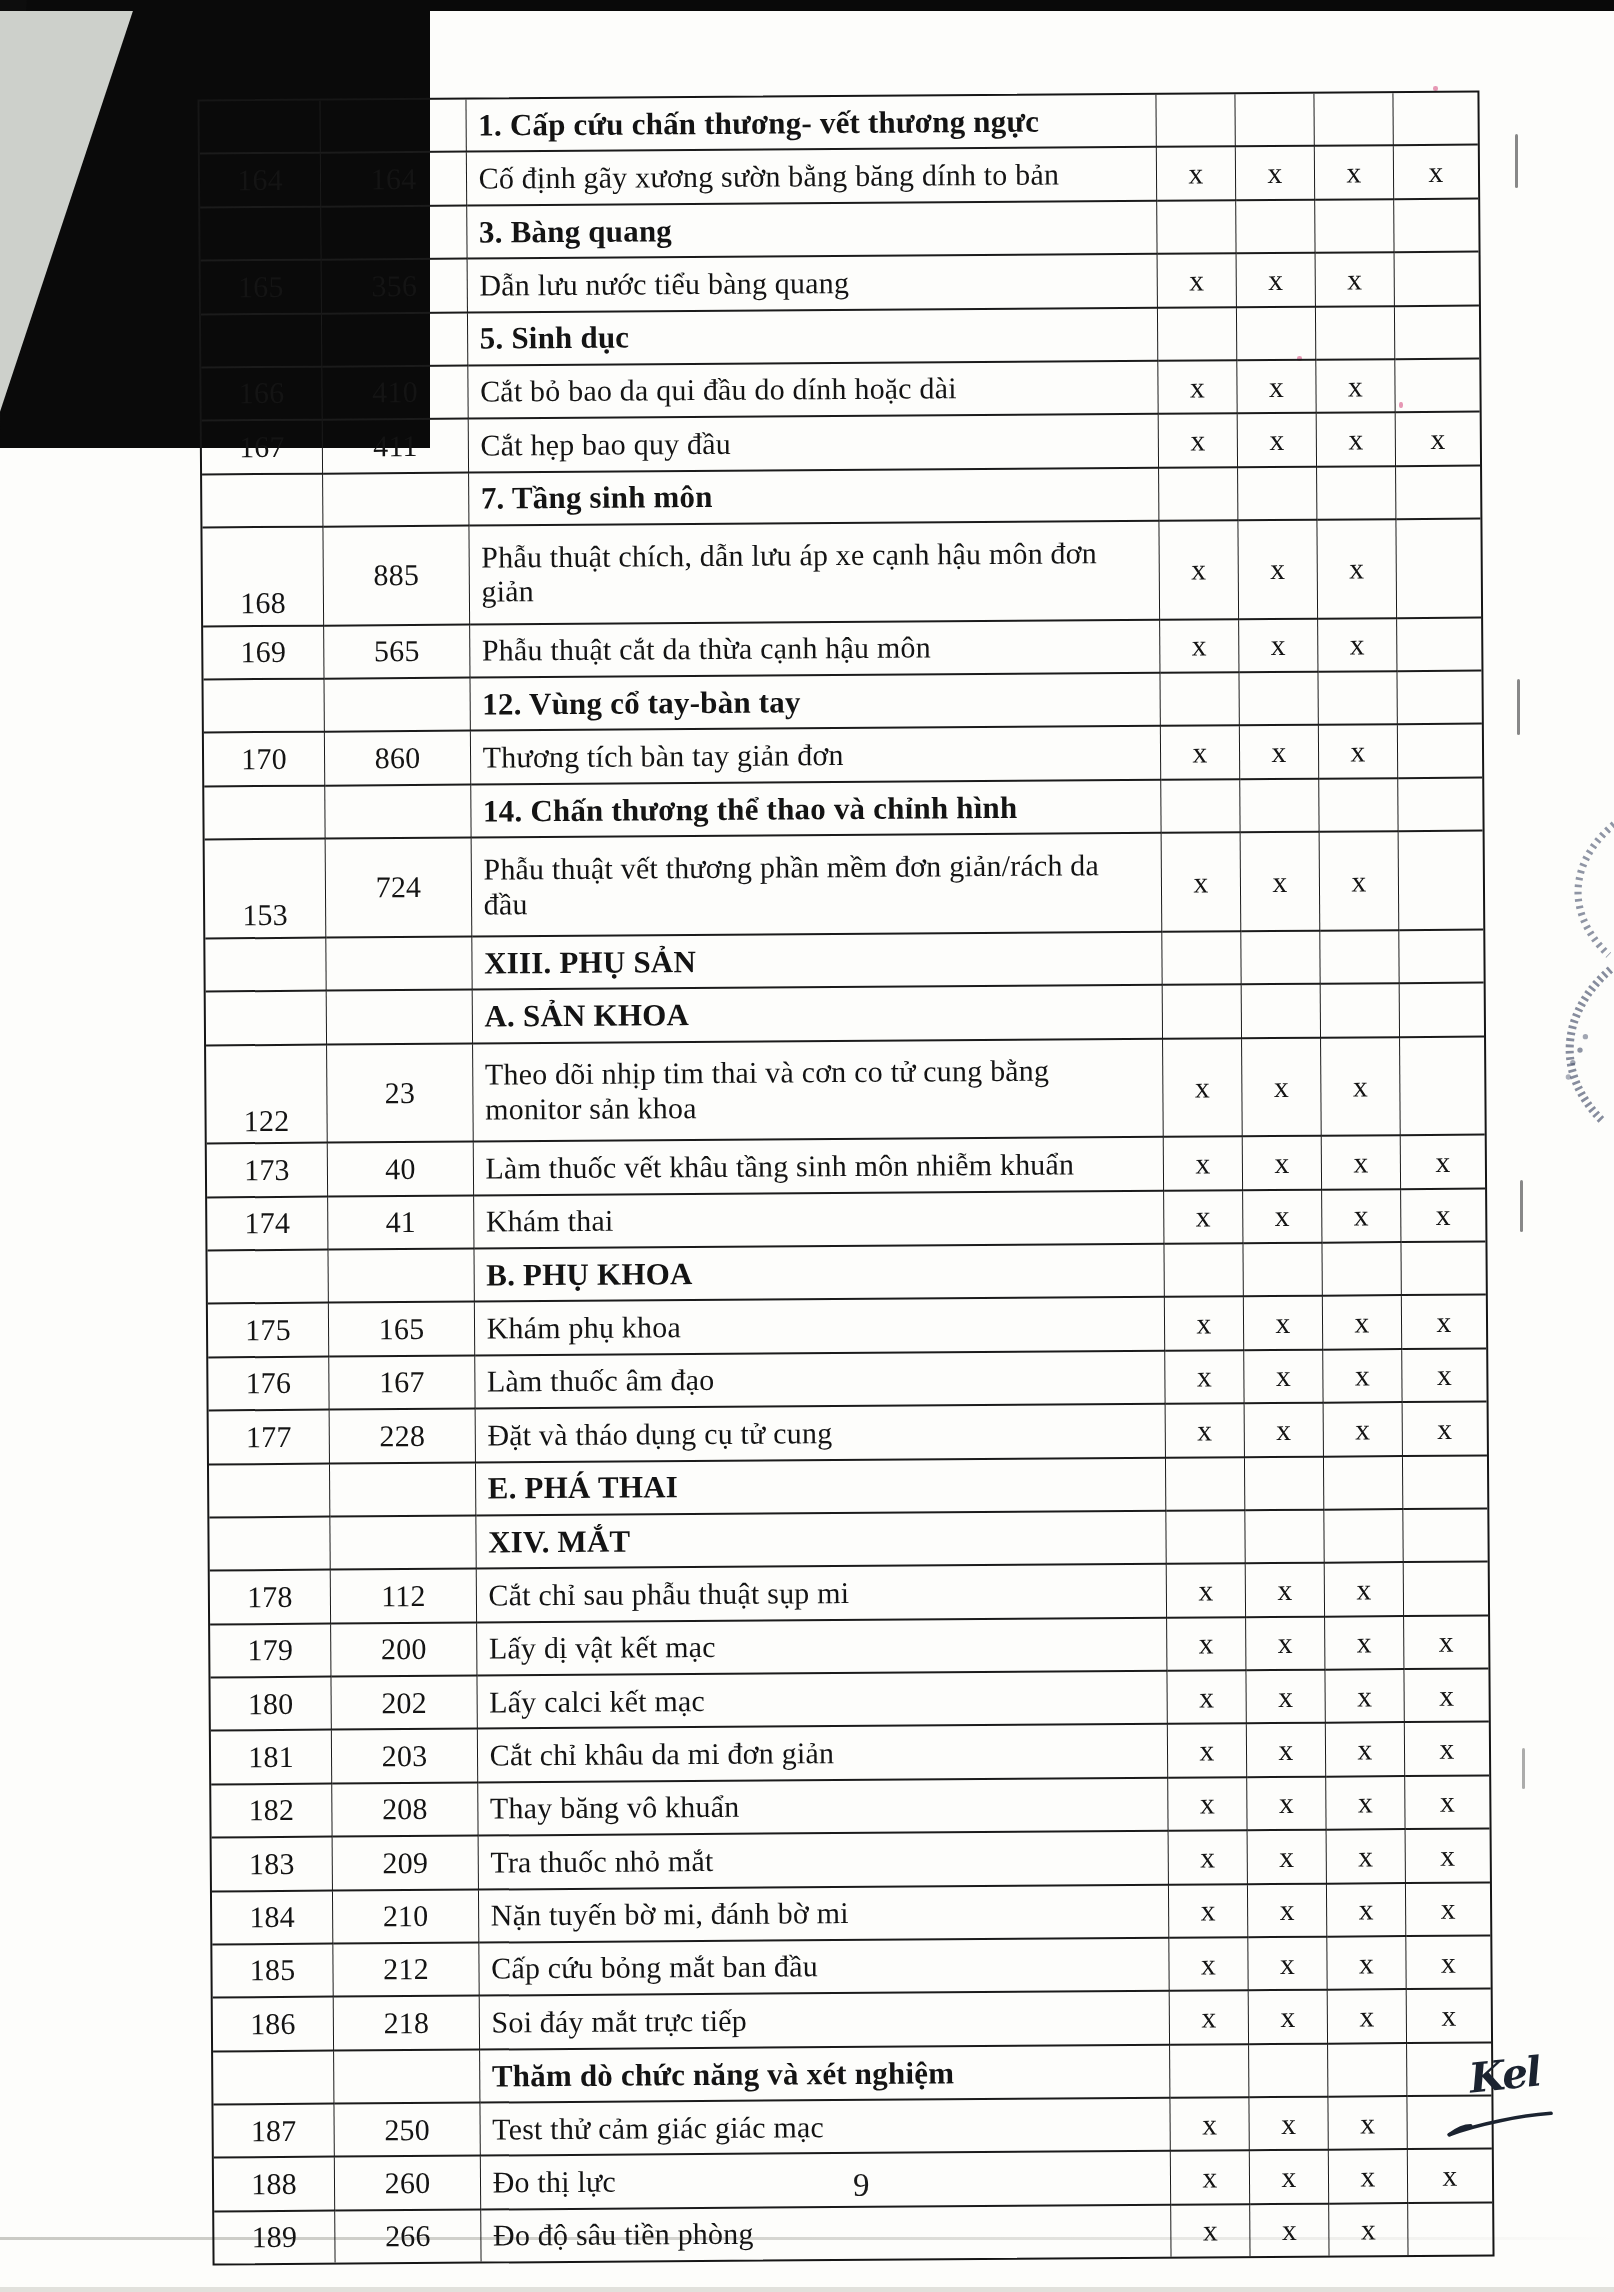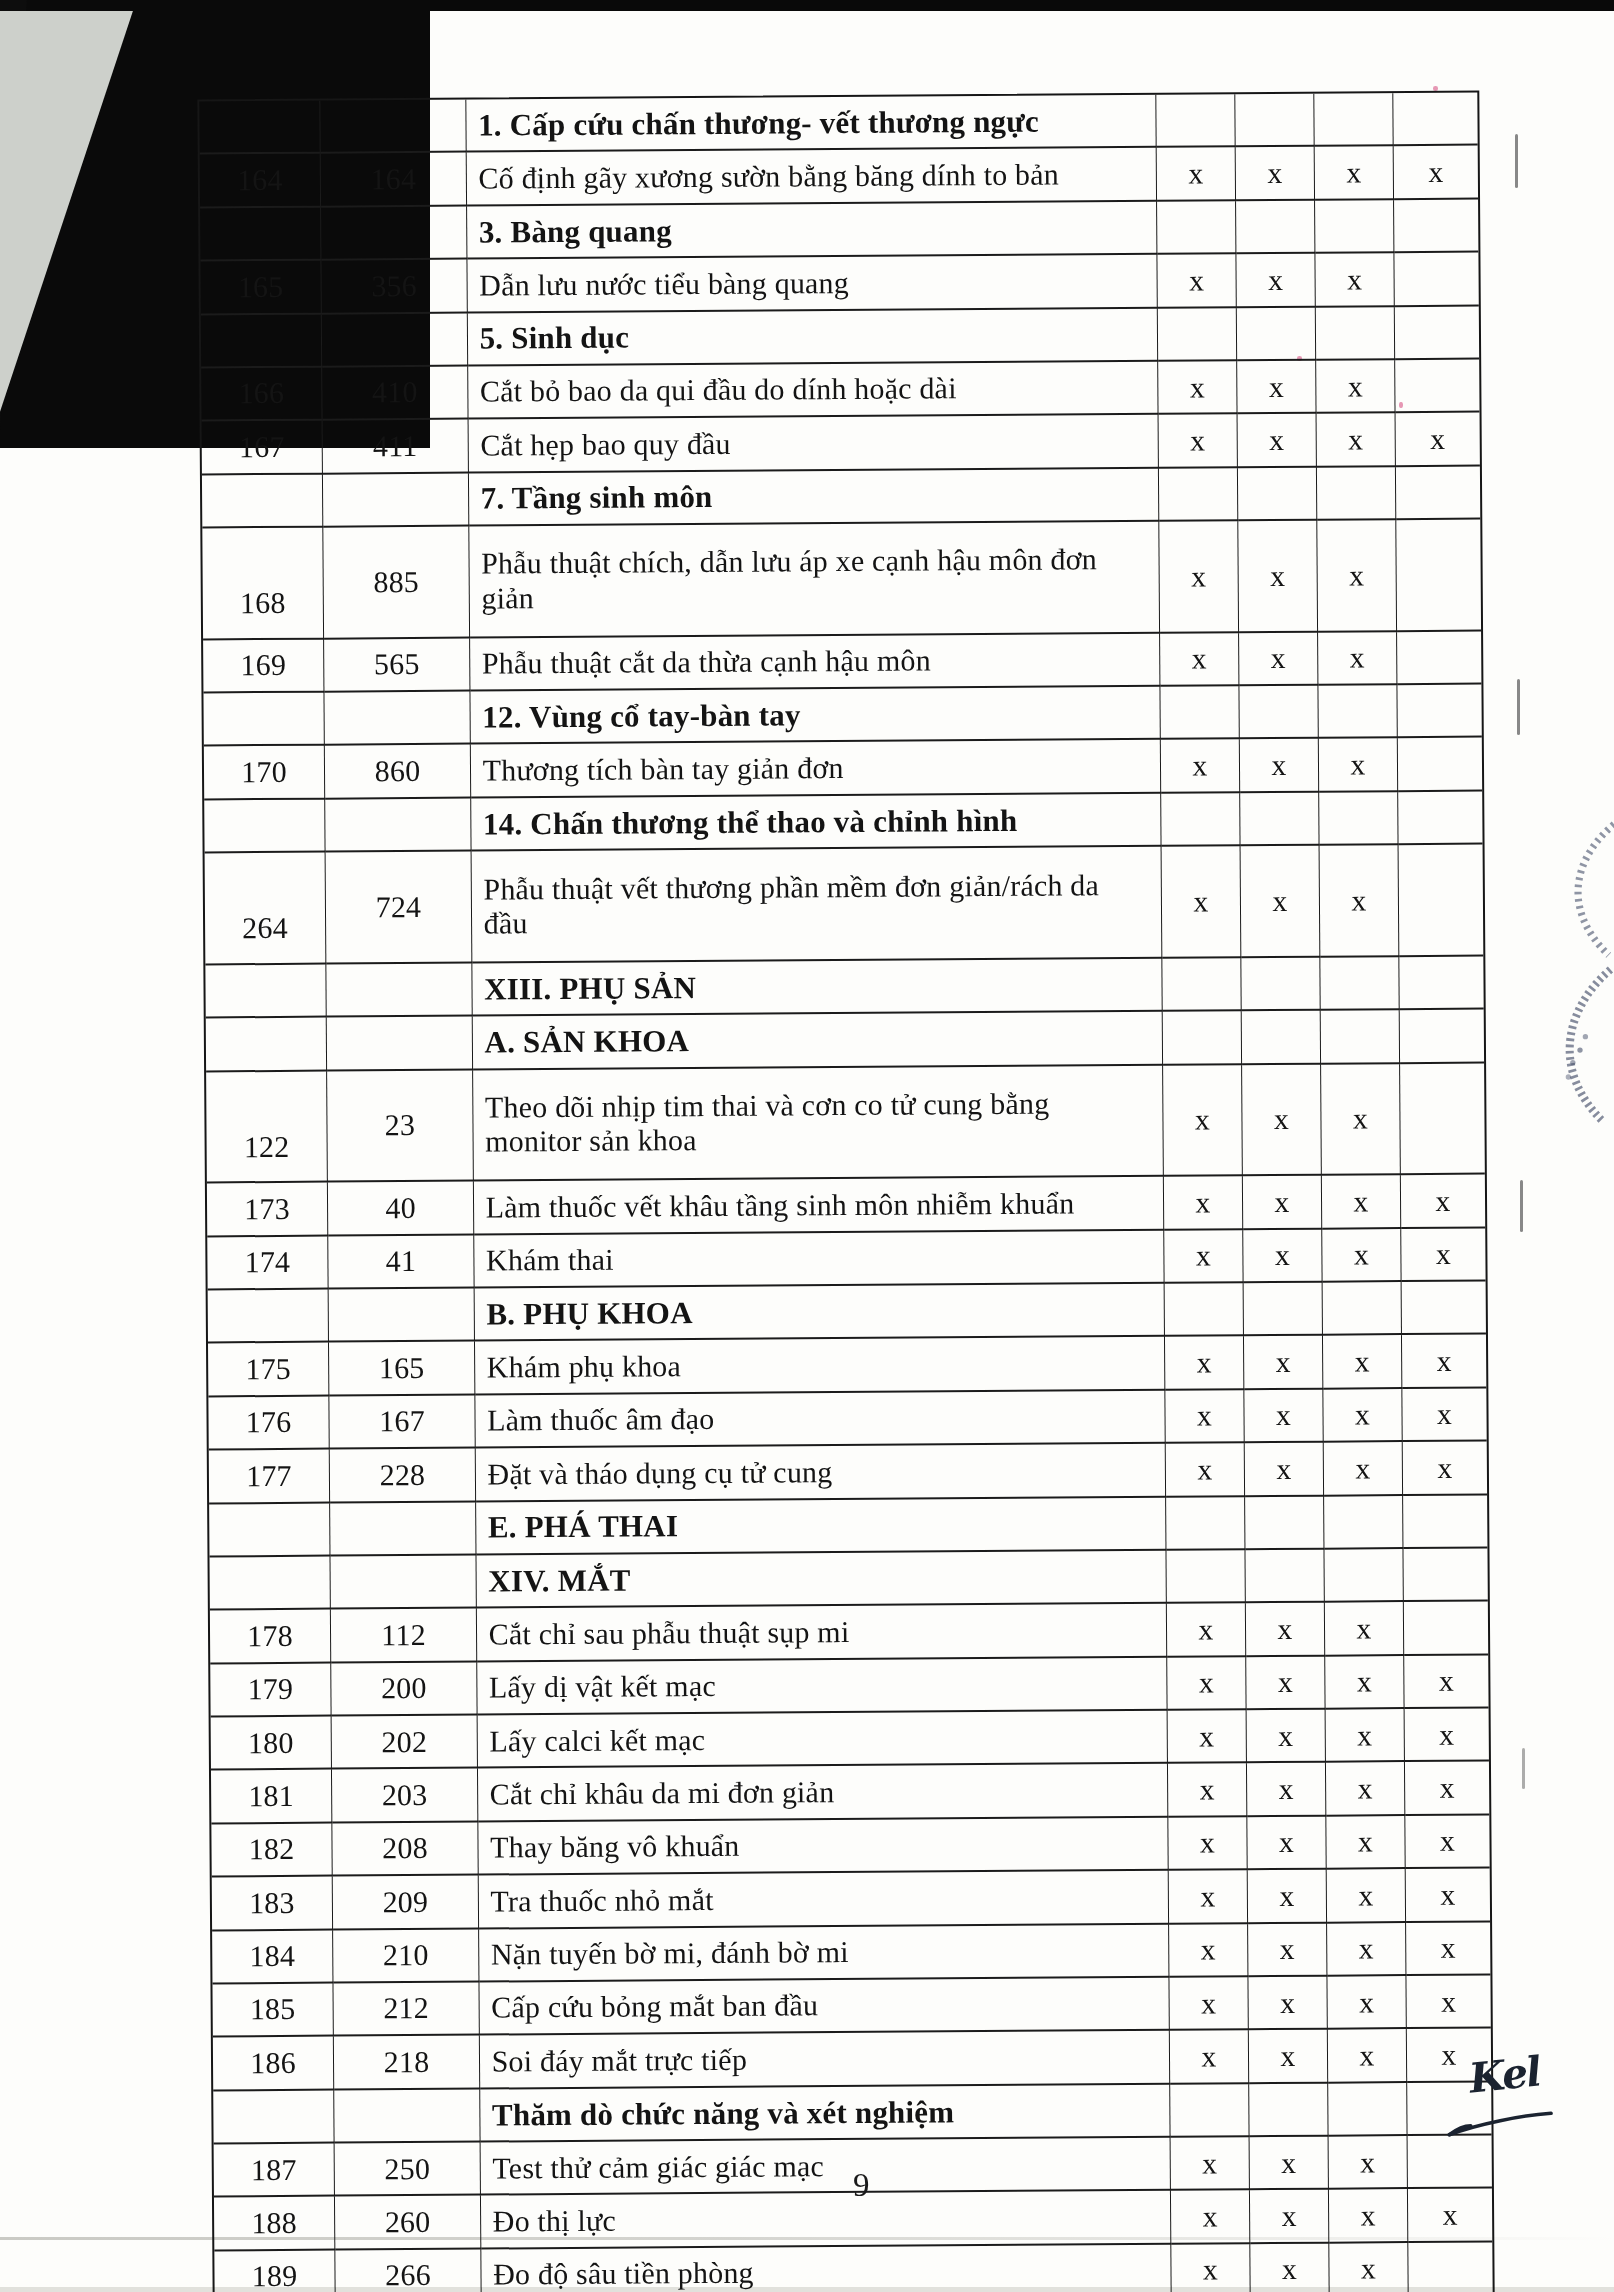"168" .tall .stt { padding-bottom: 17px -> 4px }
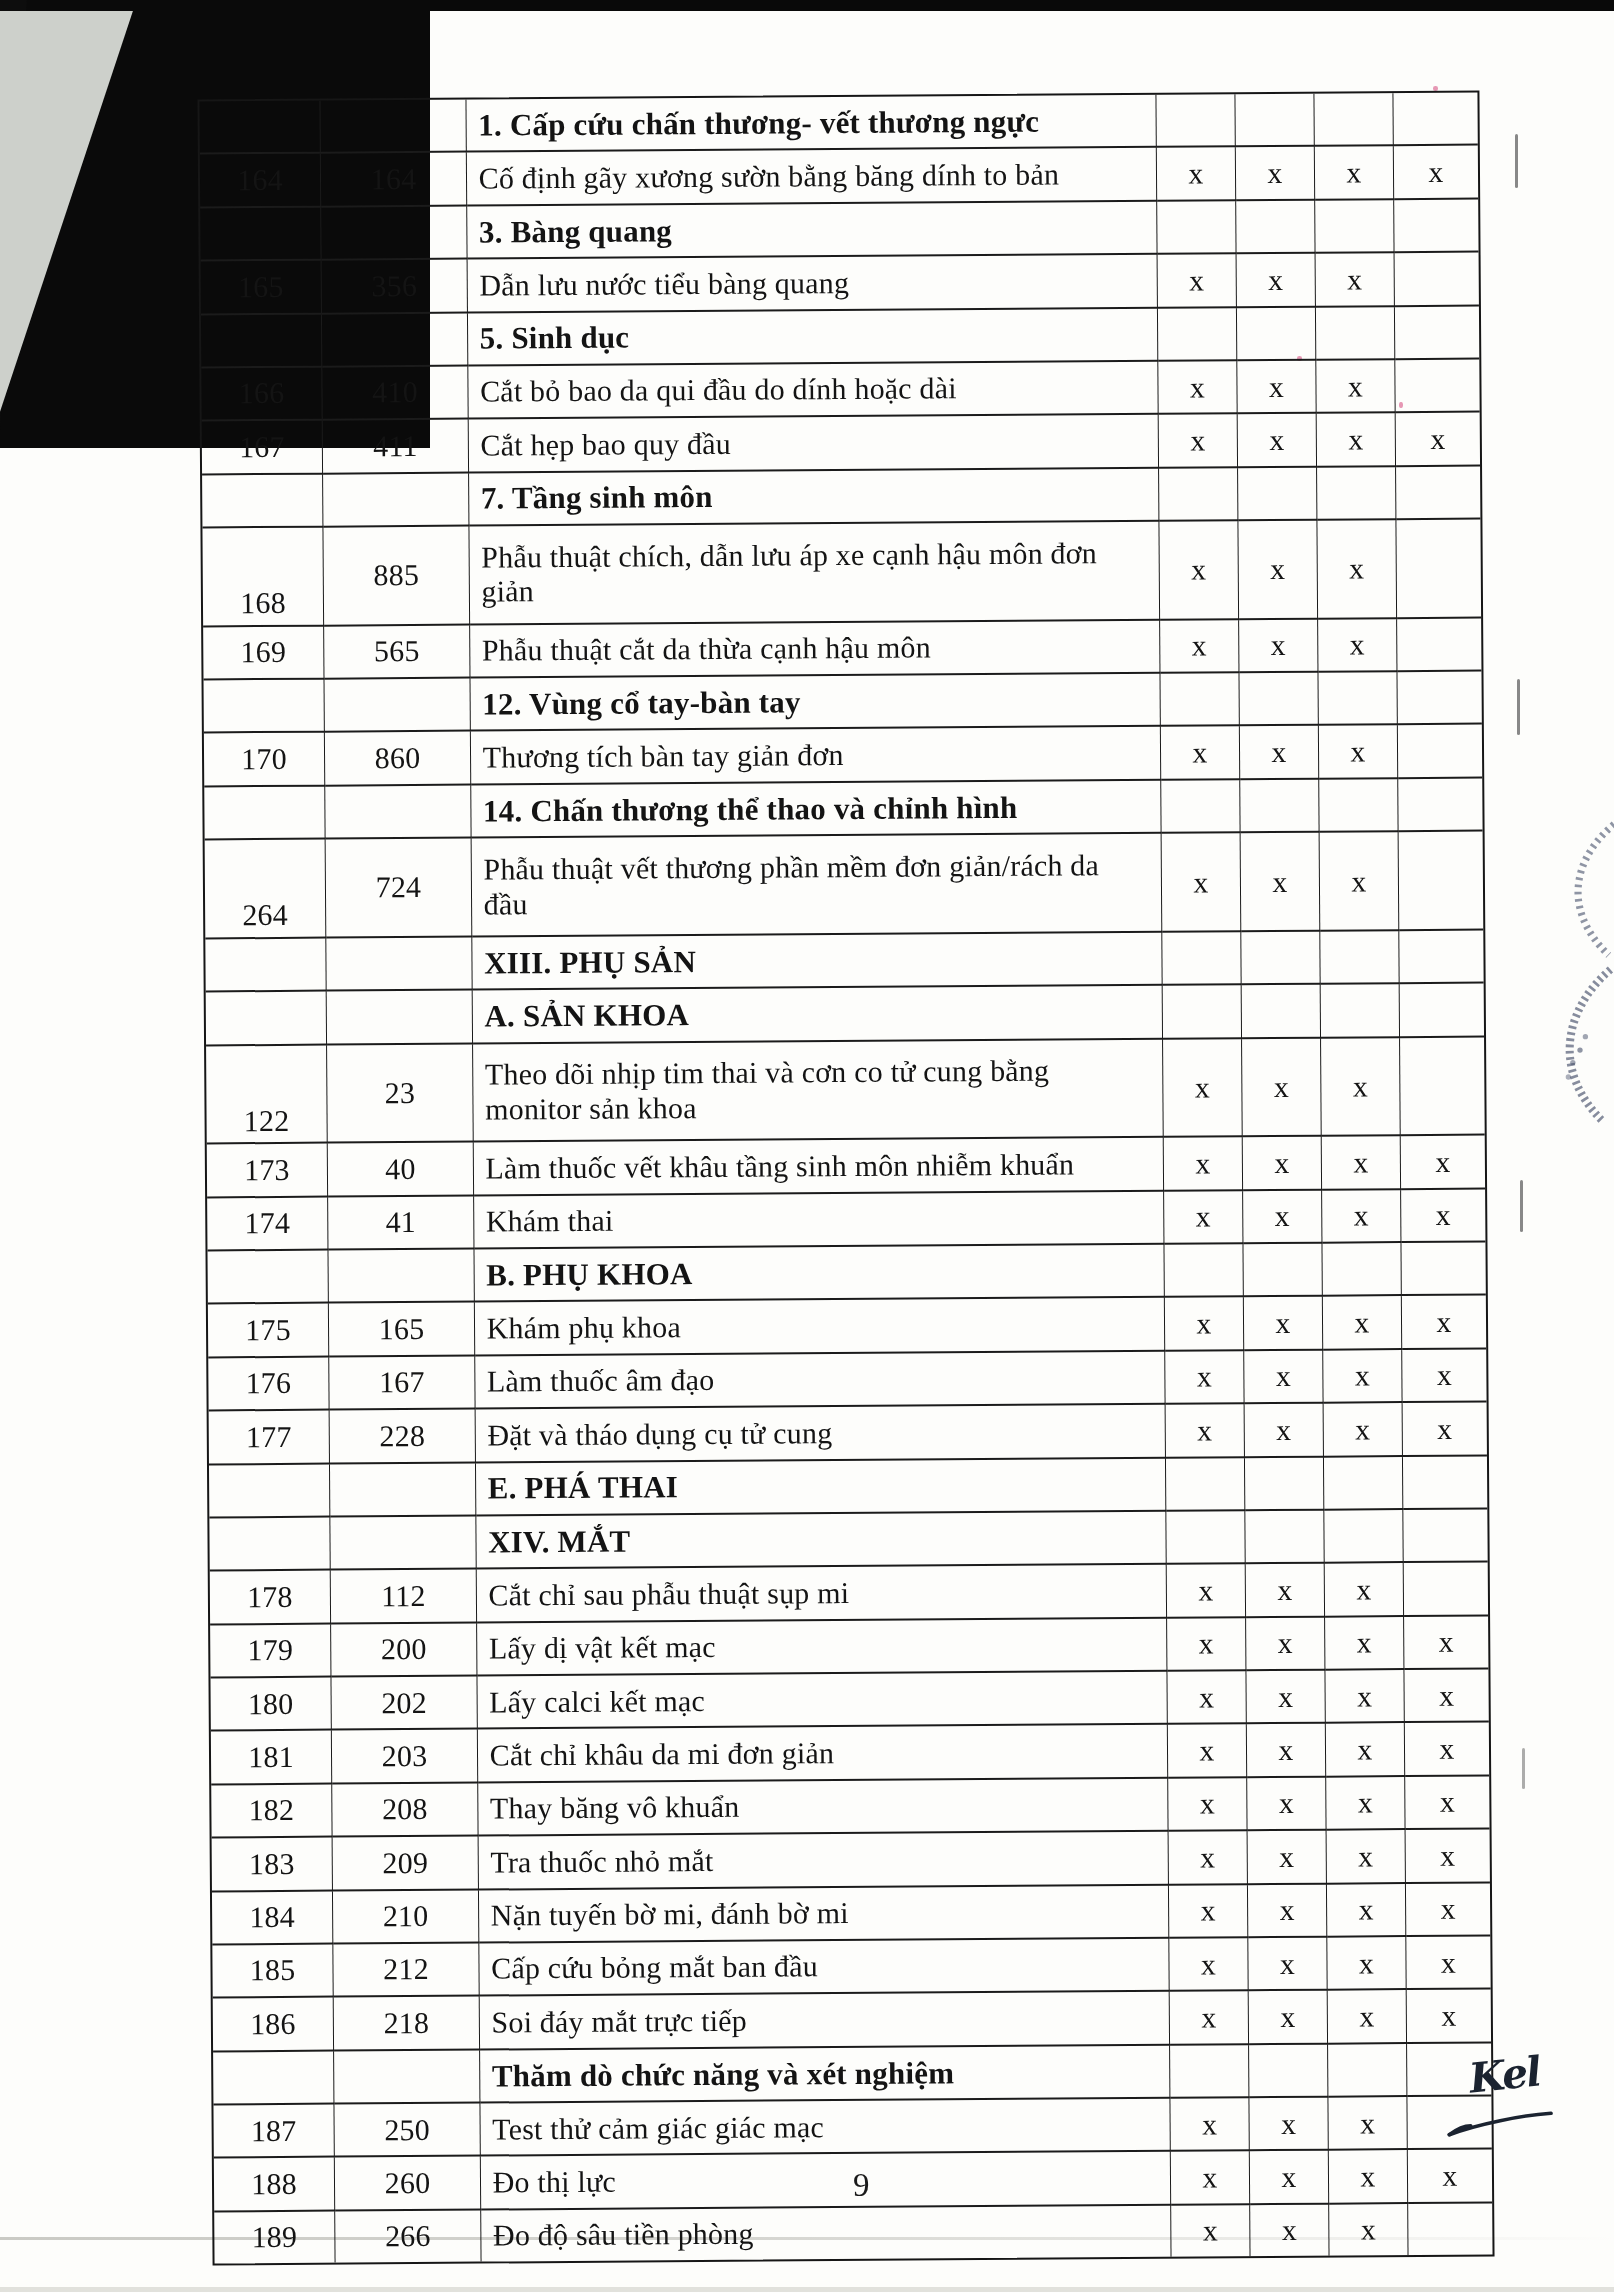"264" div.cell { text: 264 -> 153 }
